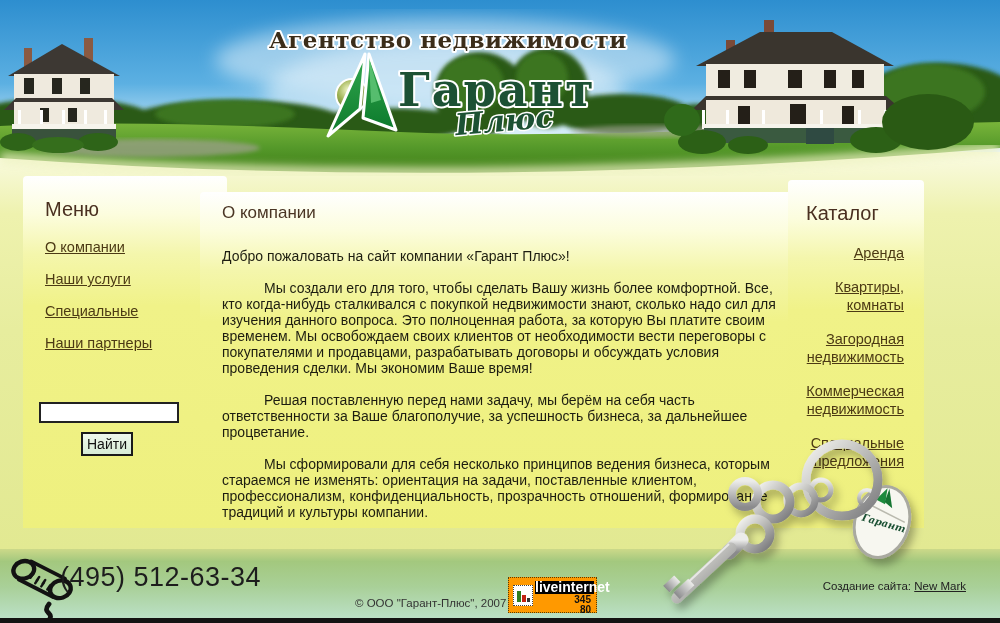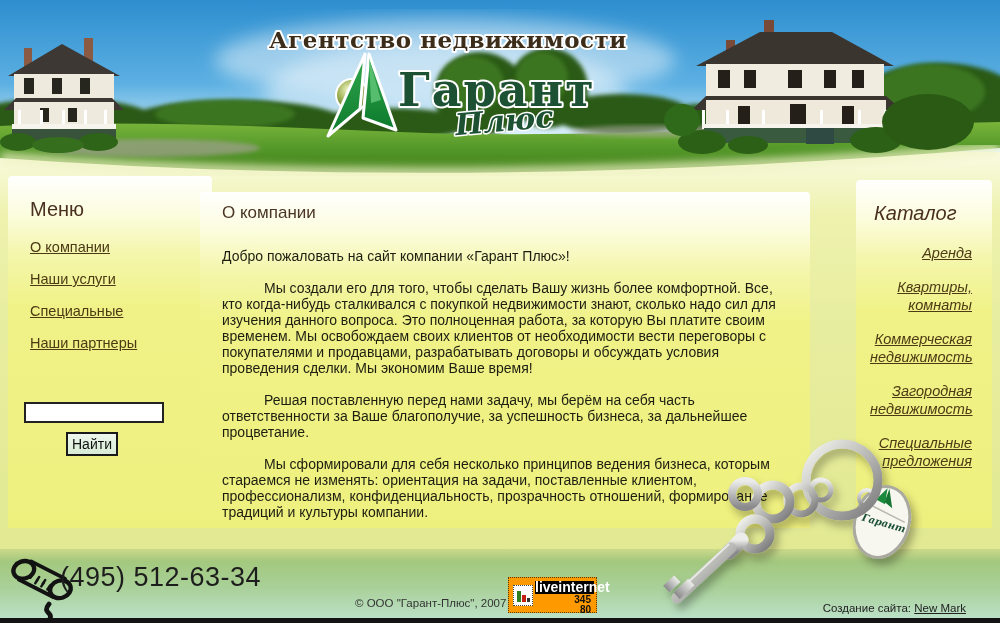"Меню" .panel-left { left: 8px -> 23px }
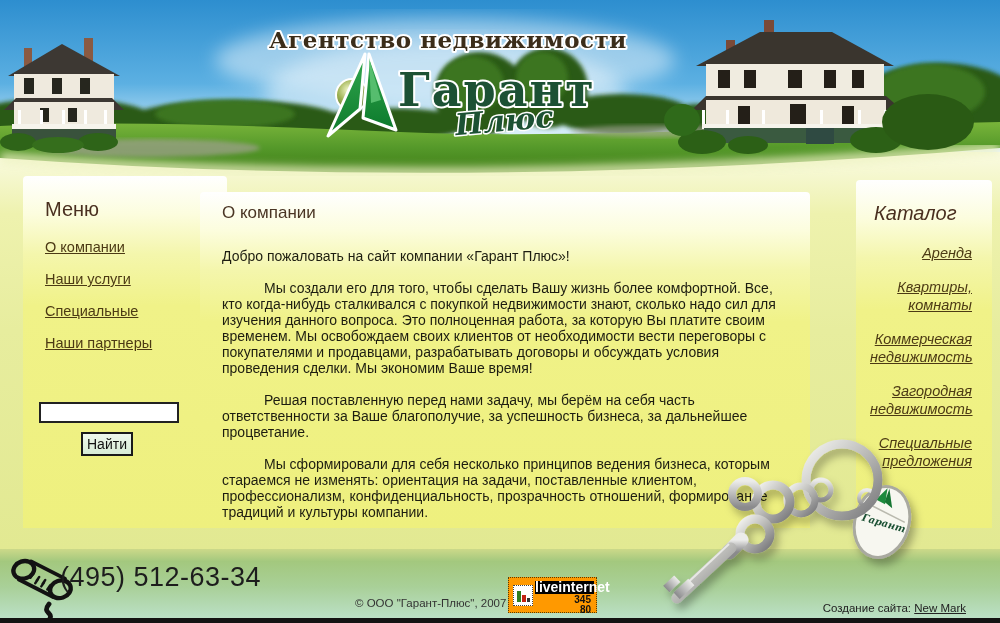"Каталог" .panel-right { font-style: italic -> none; left: 856px -> 788px }
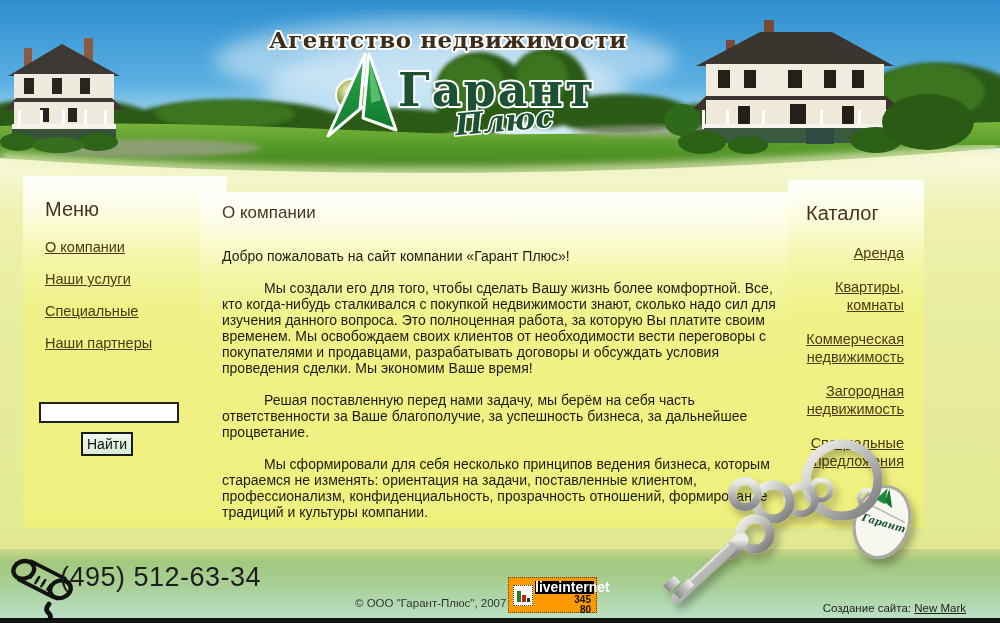"Коммерческая недвижимость" li { order: before "Загородная недвижимость" -> after "Загородная недвижимость" }
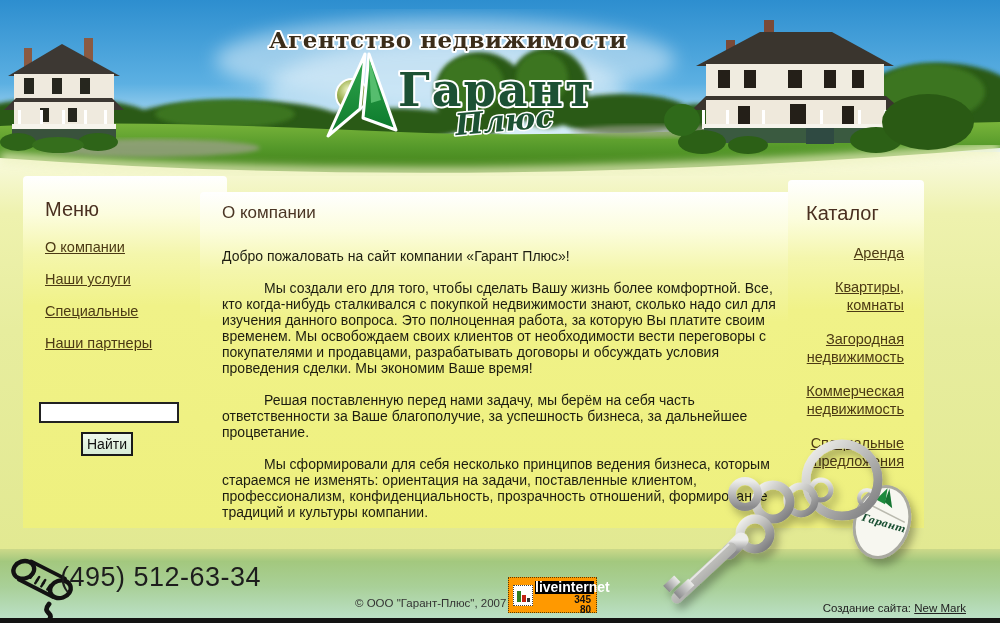"Создание сайта: New Mark" .credit { top: 602px -> 580px }
